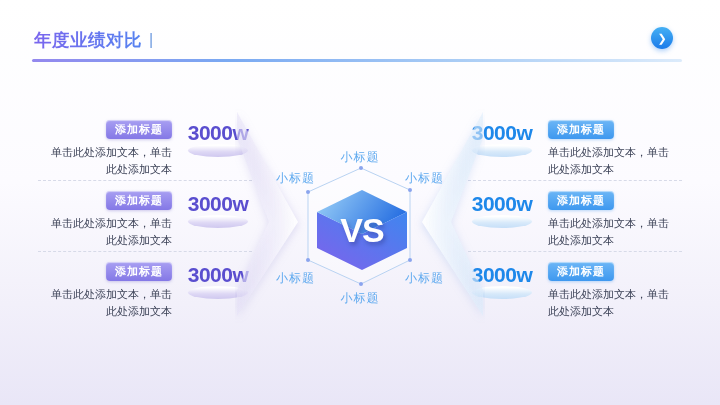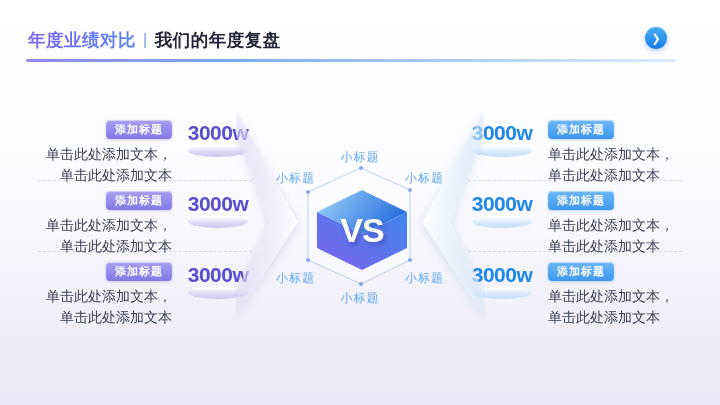"年度业绩对比" .header { left: 28px -> 34px }
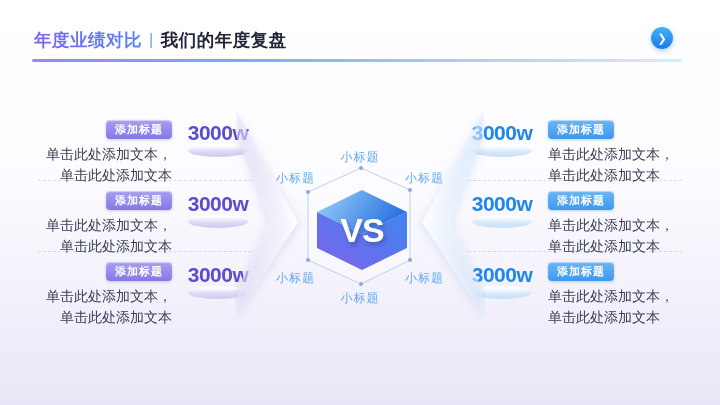"我们的年度复盘" span.title-main { html: <span>我们的年度复盘</span> -> none }
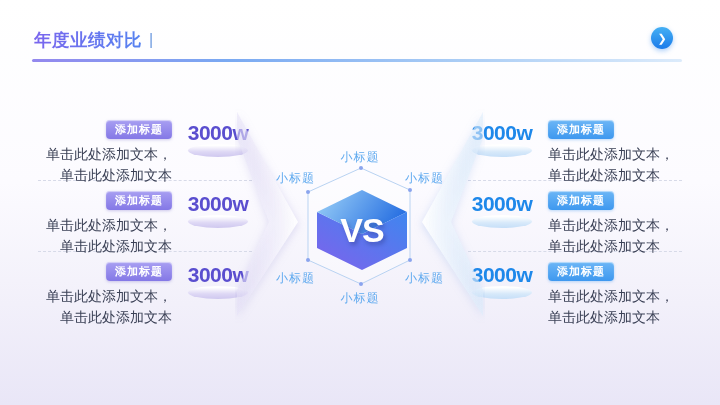"单击此处添加文本，单击此处添加文本" .desc { font-size: 14px -> 11px }
